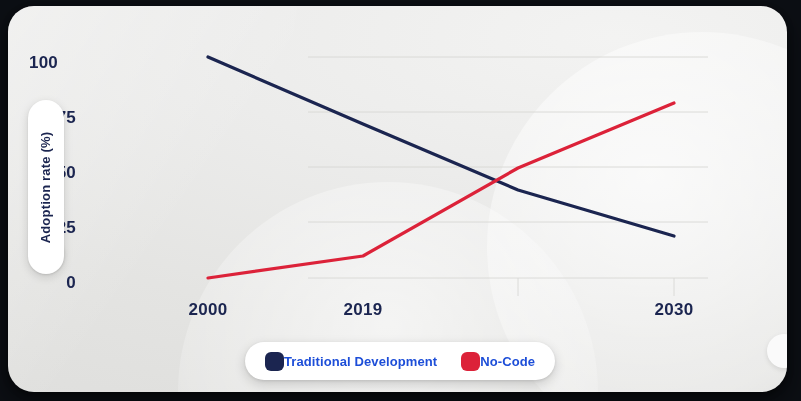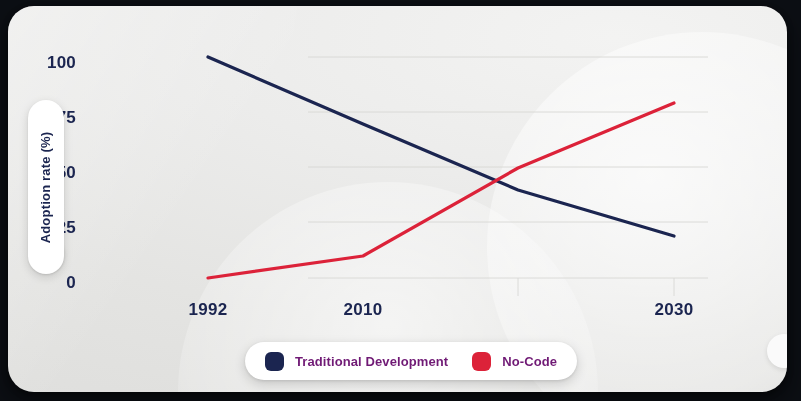"100" div.ytick { left: 22px -> 4px }
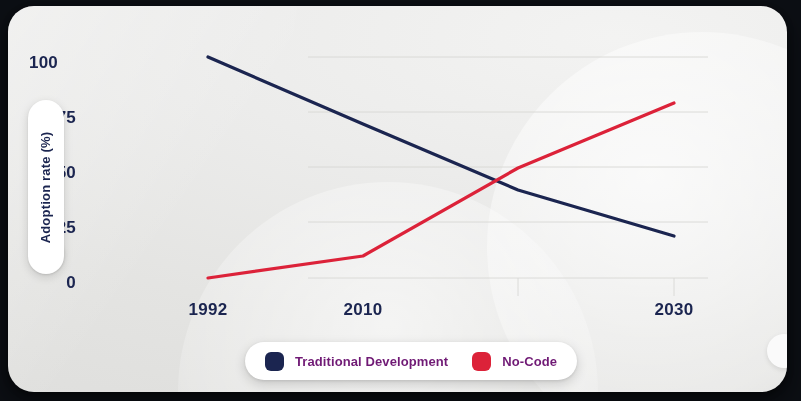"1992" div.xtick { text: 1992 -> 2000 }
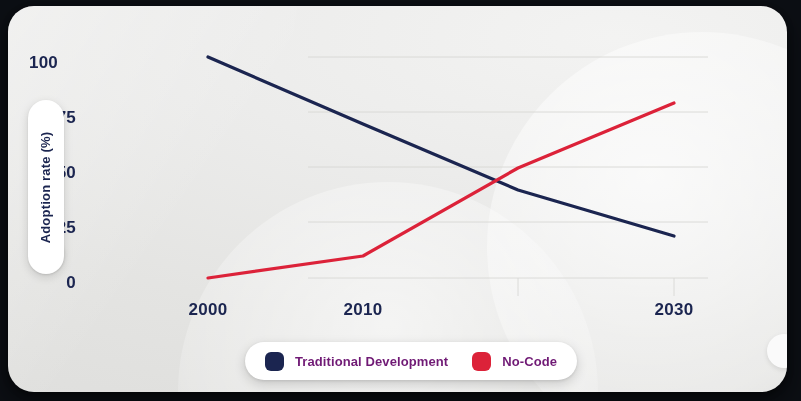"2010" div.xtick { text: 2010 -> 2019 }
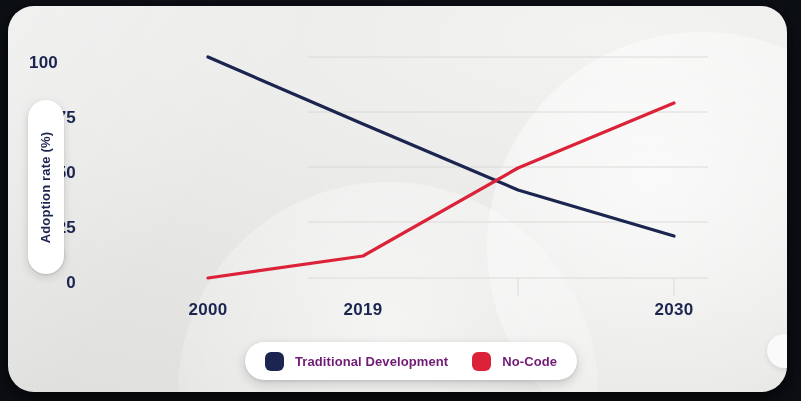"Traditional Development" .legend-label { color: #701a75 -> #1d4ed8; margin-left: 11px -> none }
